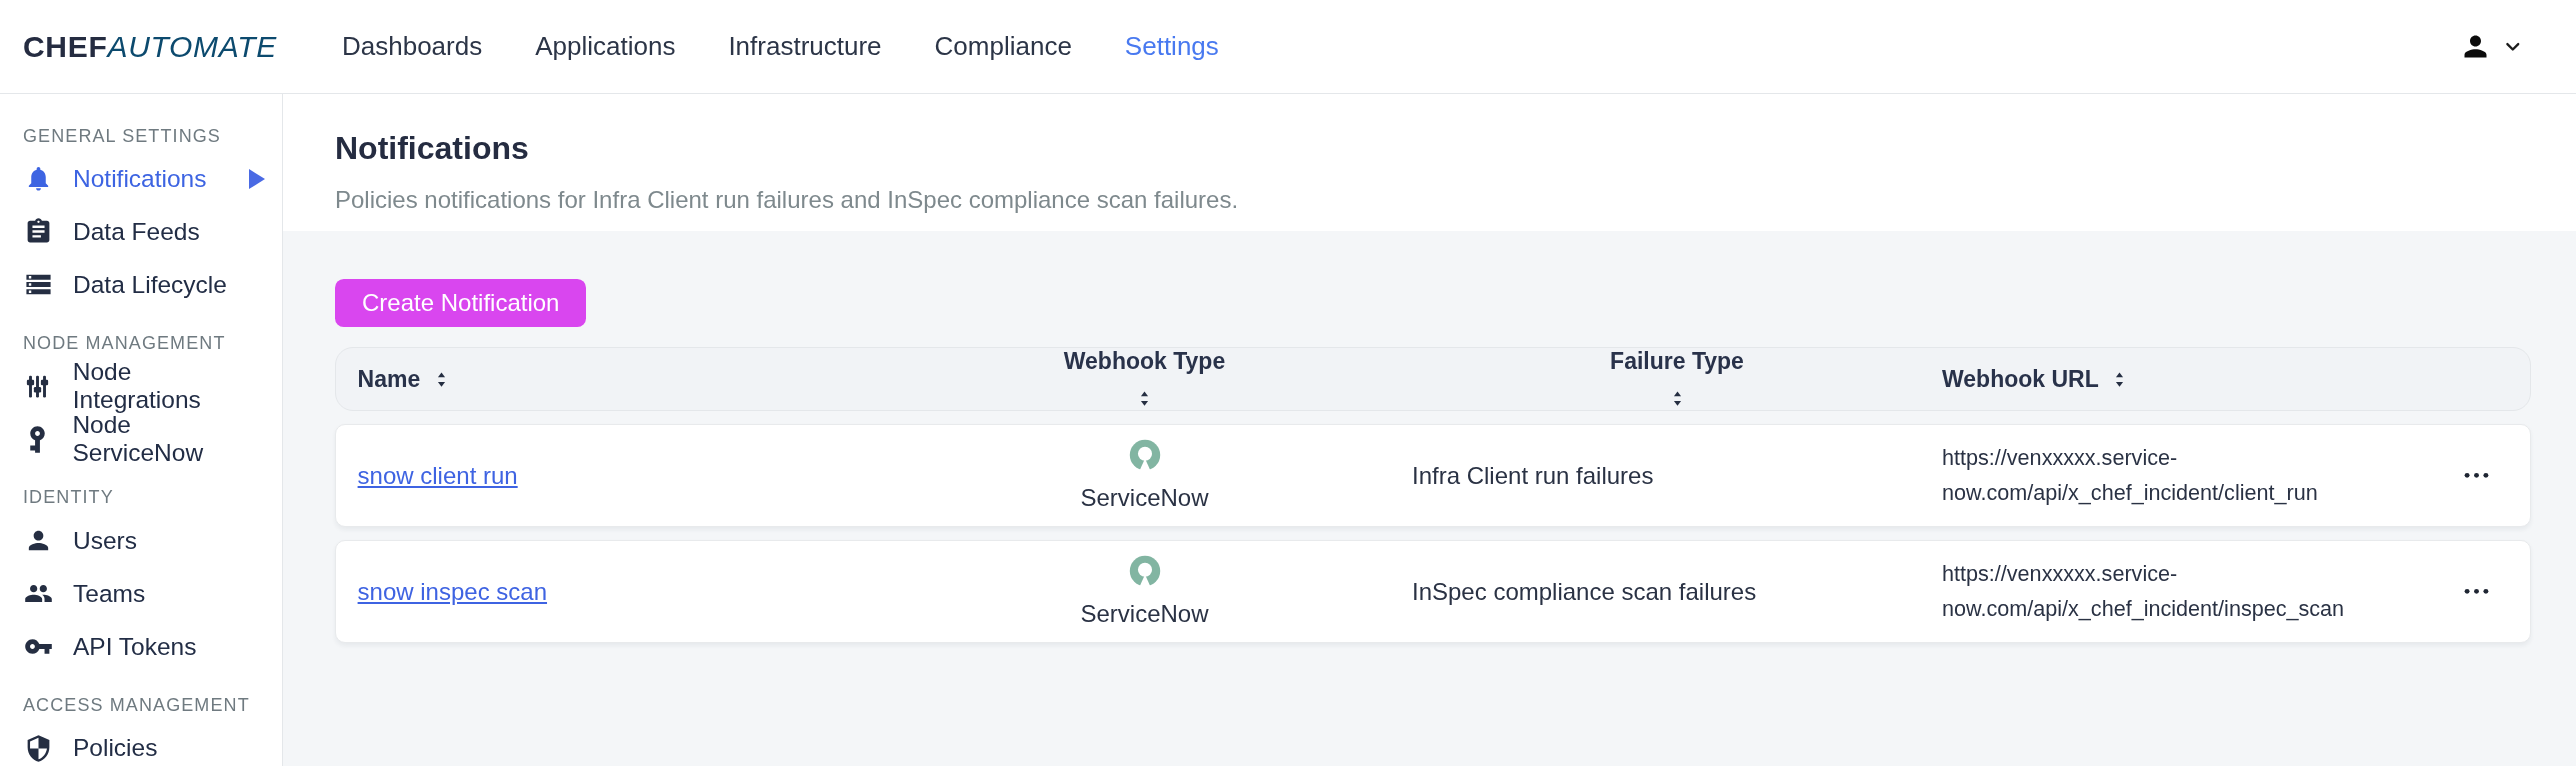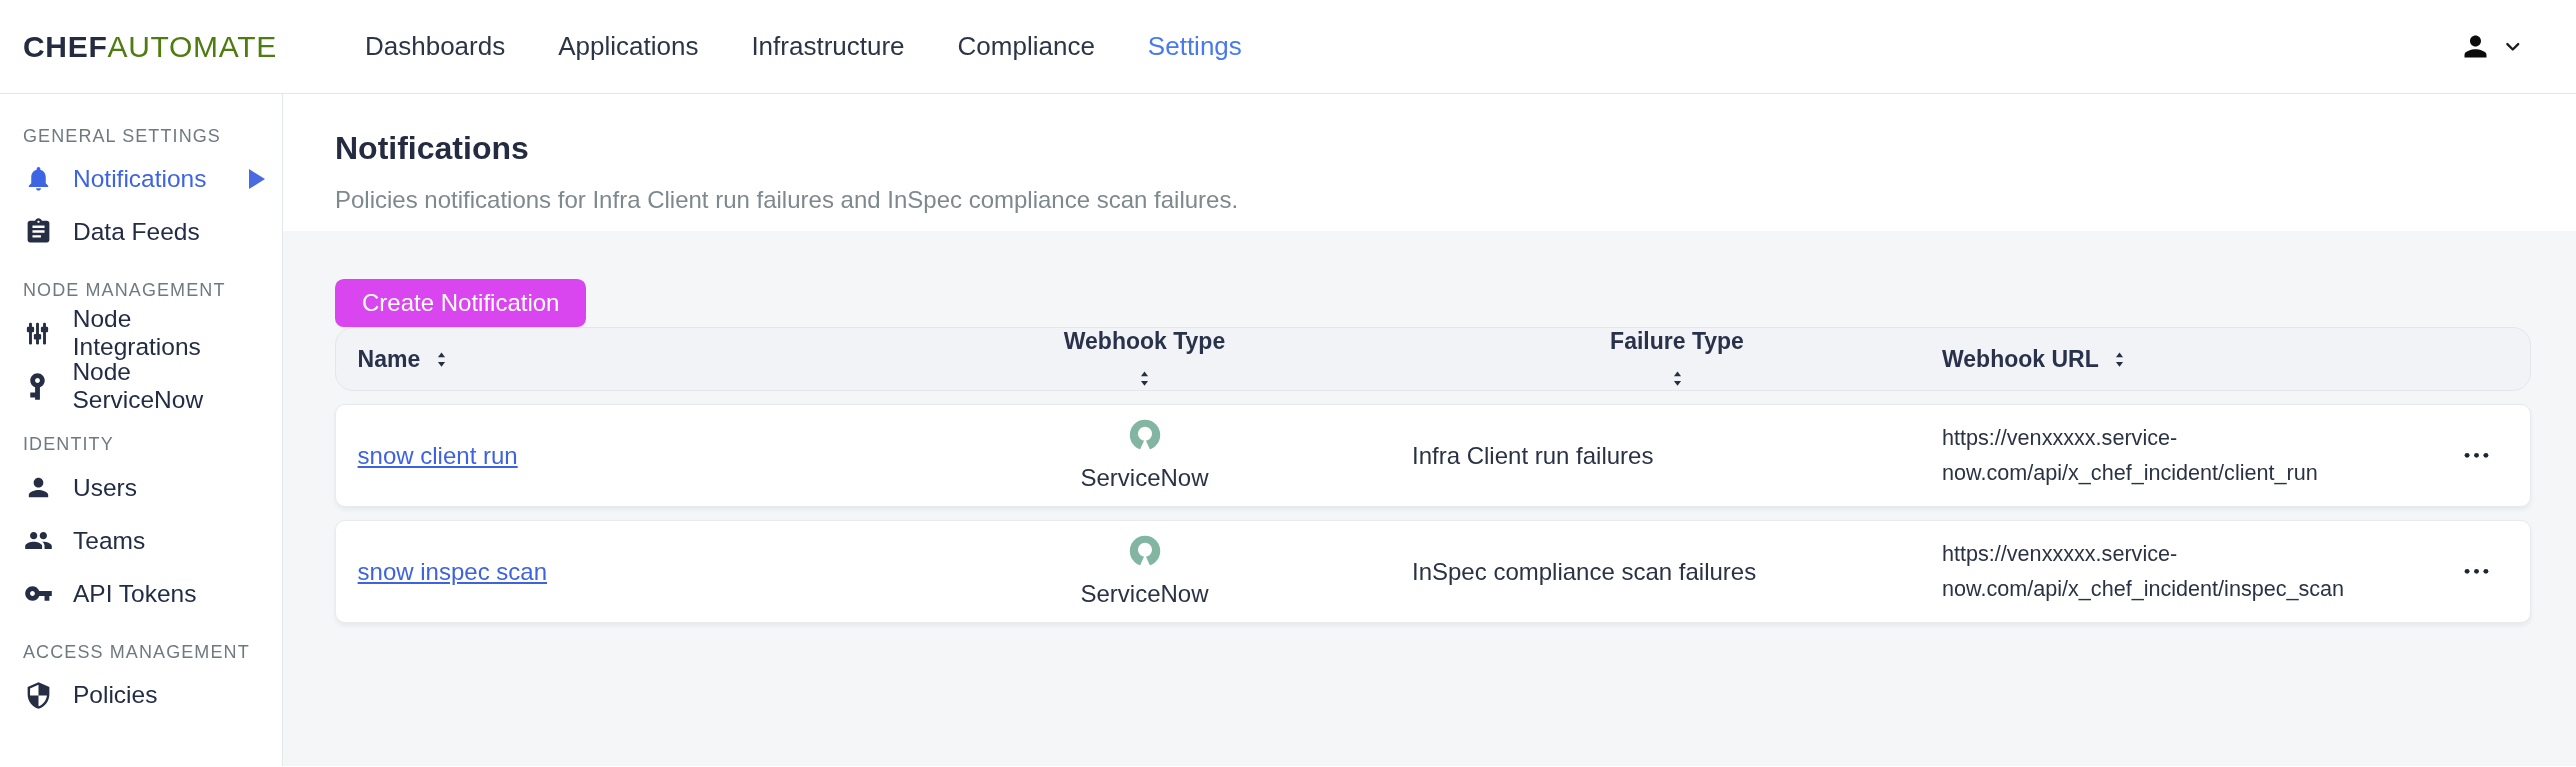"AUTOMATE" .logo-automate { color: #4d7c0f -> #0c4a6e; font-style: none -> italic }
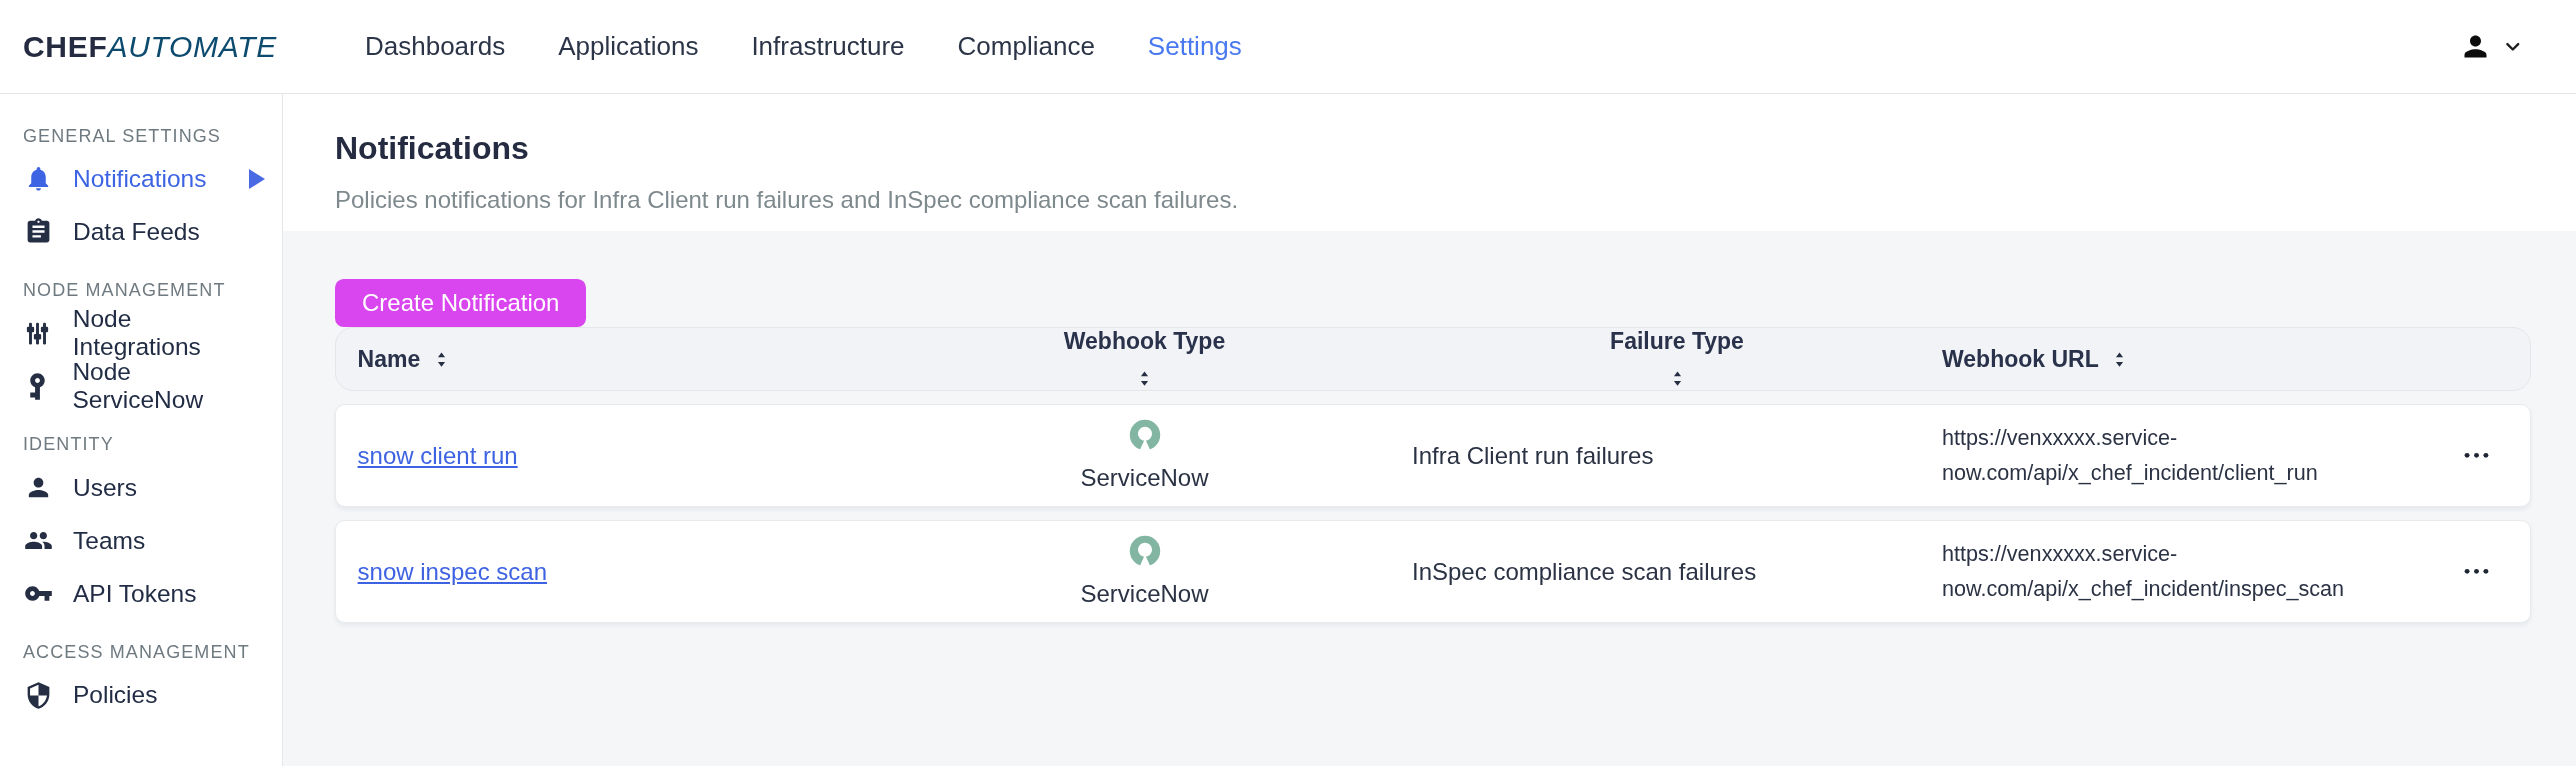"Dashboards" nav.primary { margin-left: 88px -> 65px }
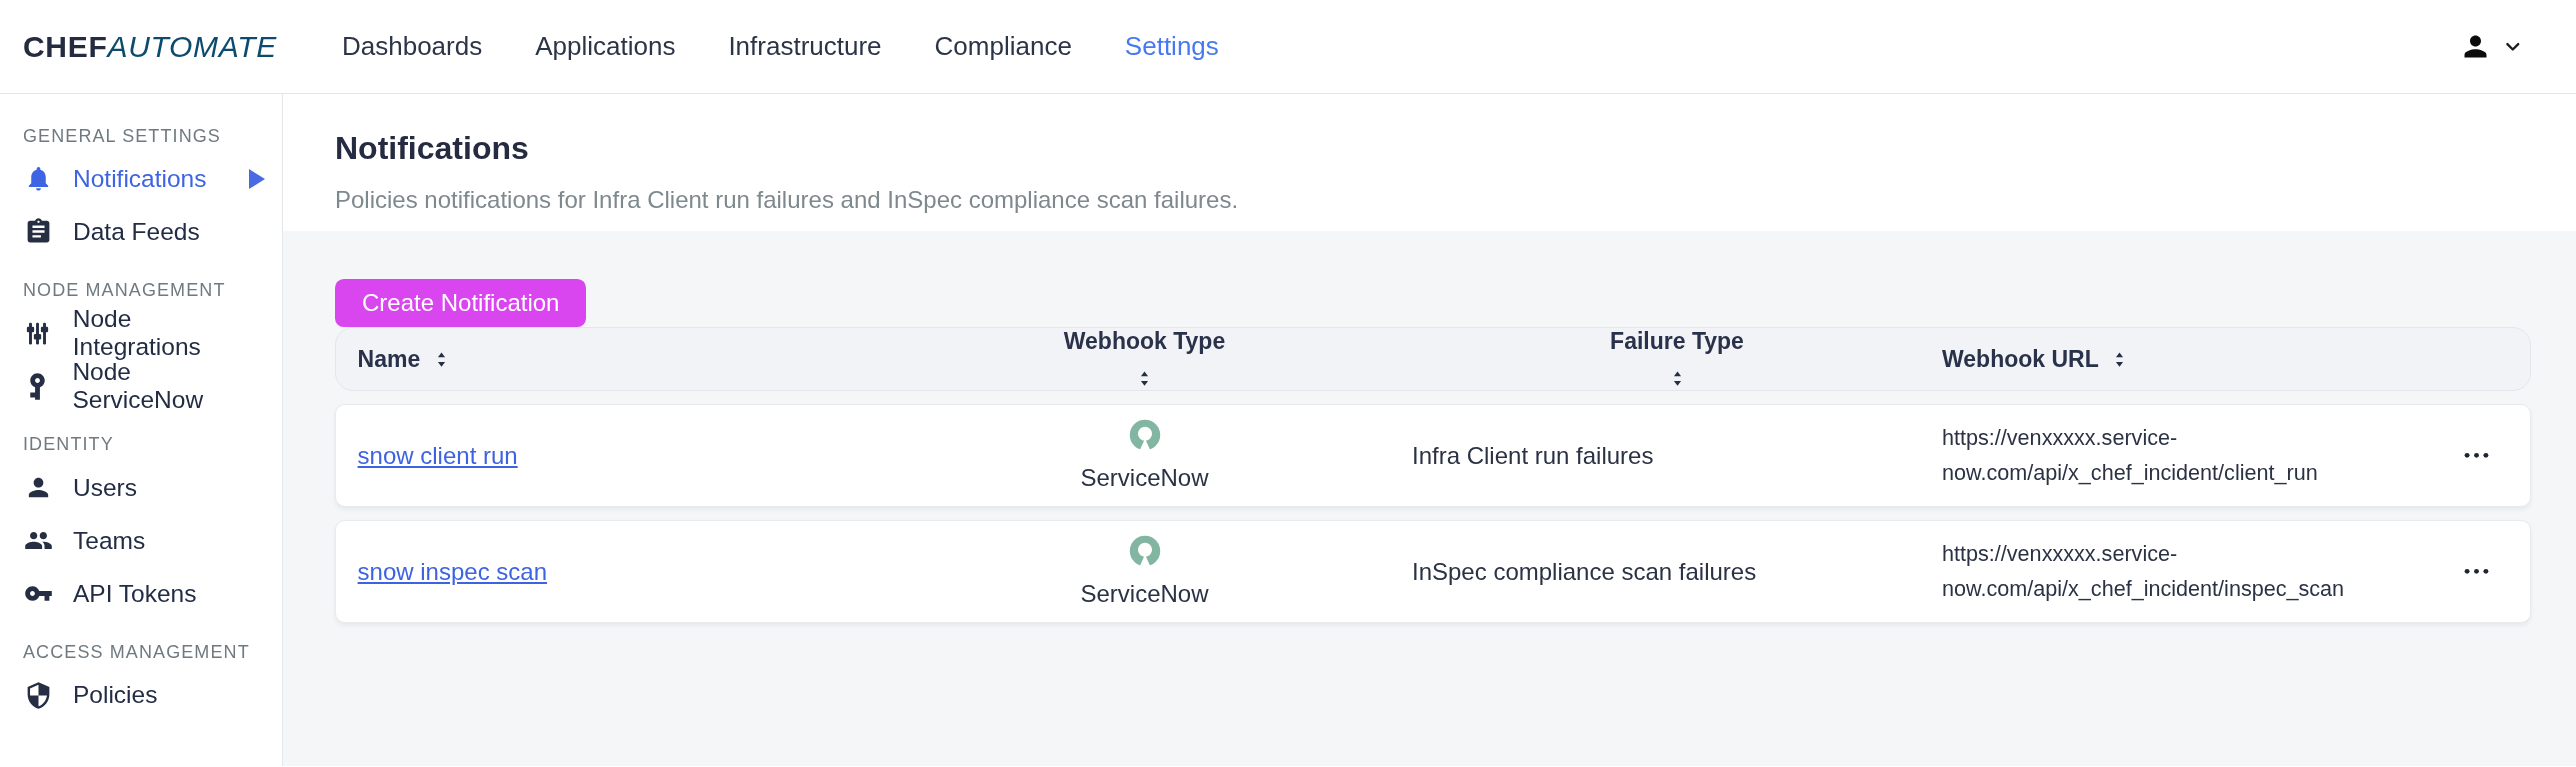"Data Lifecycle" div.side-item { html: none -> <div> <span> <svg> <path></path> </svg> </span> <span>Data Lifecycle</span> </div> }
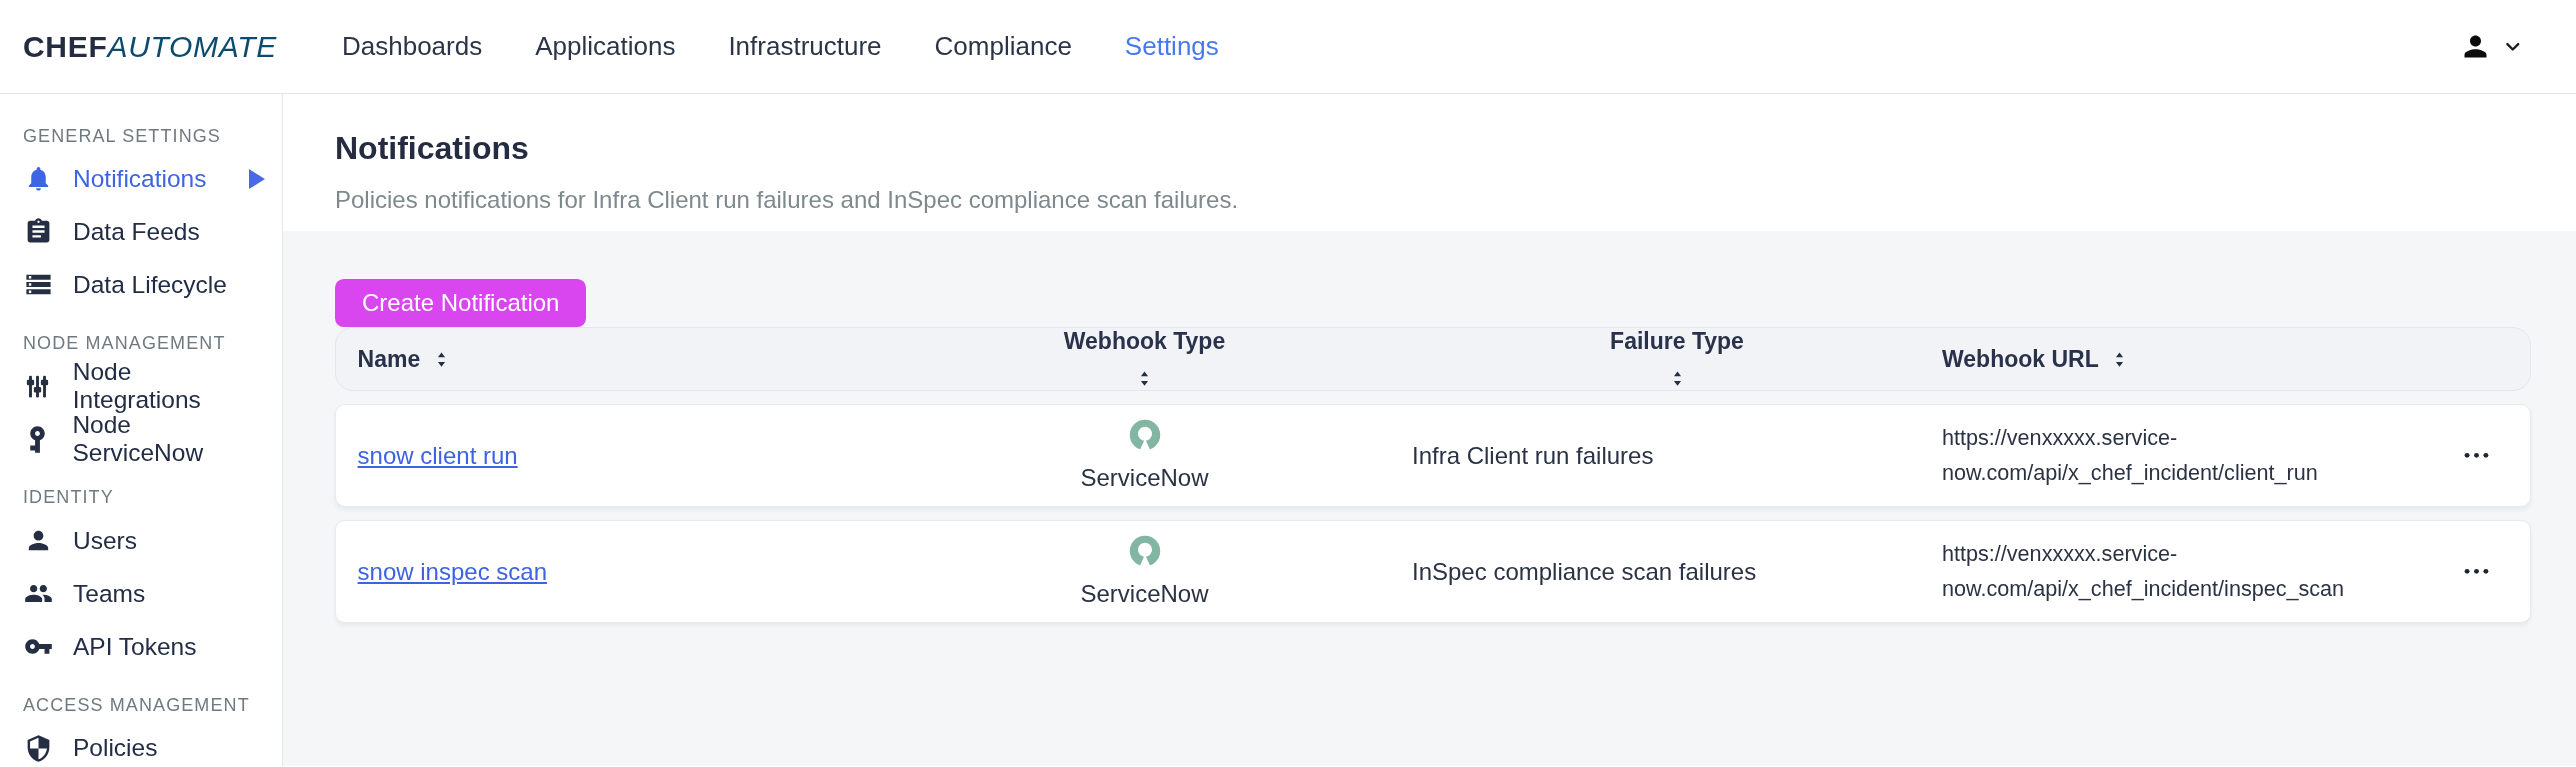"Name" .table-head { margin-top: none -> 20px }
